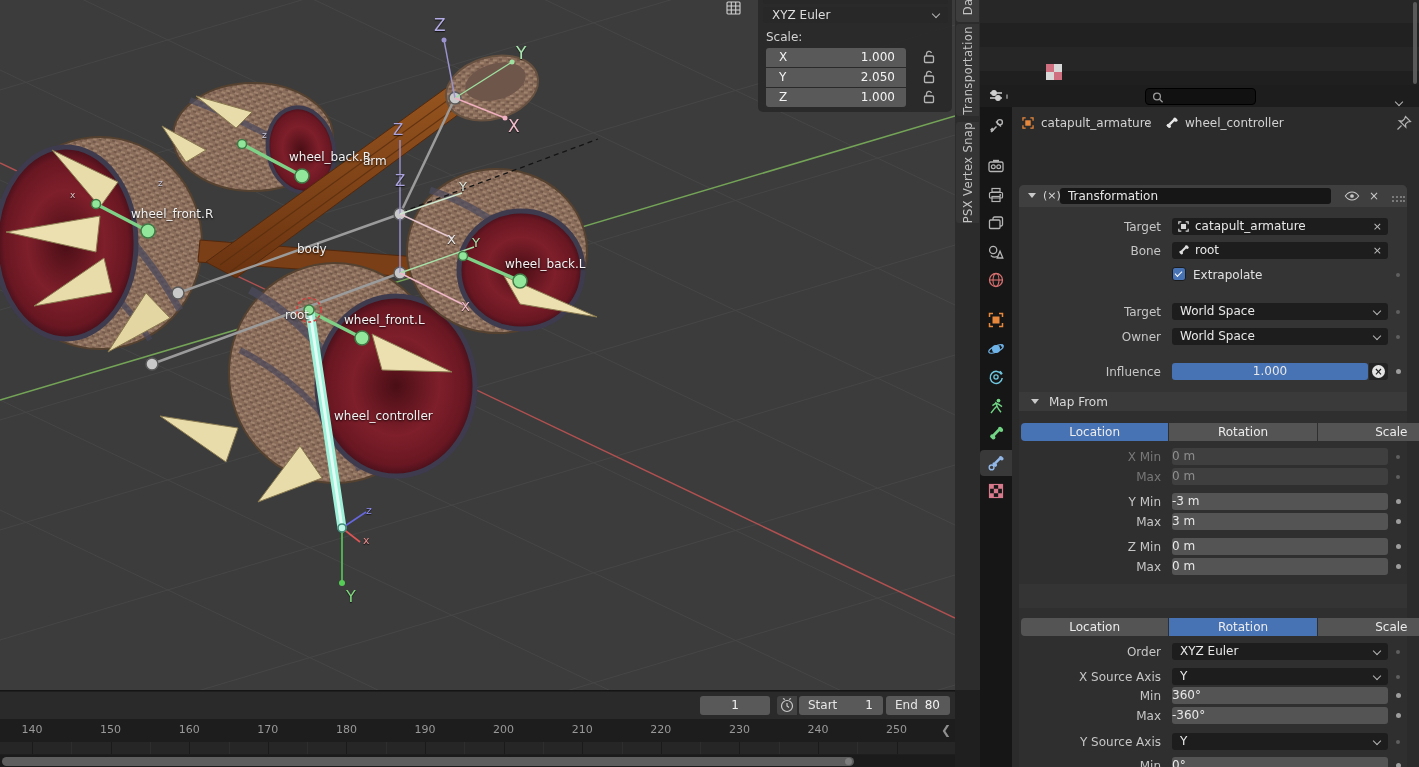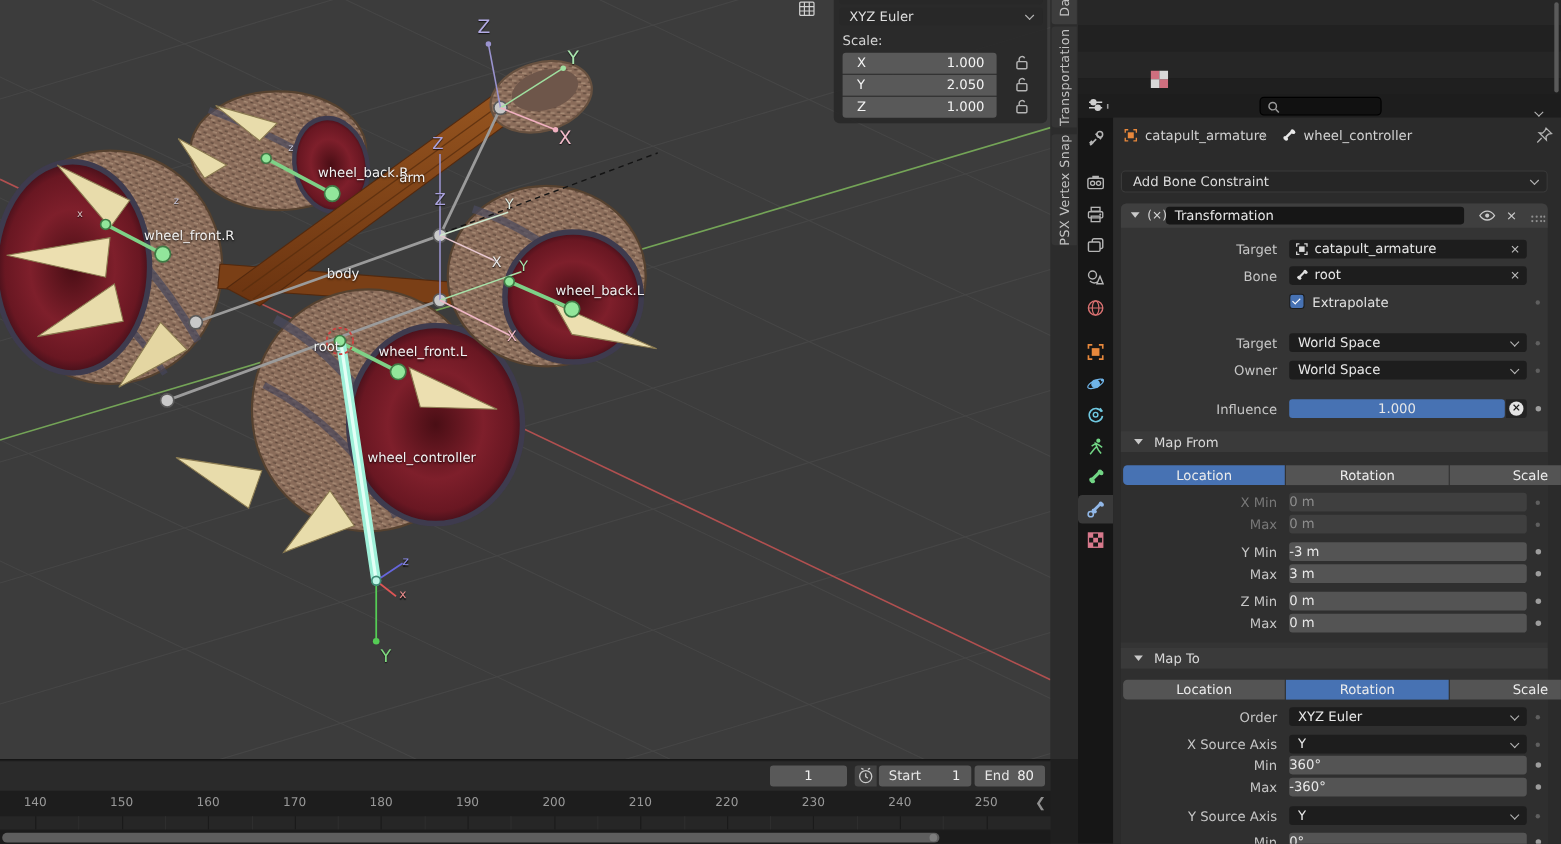"Add Bone Constraint" div.add-constraint { html: <div> <span>Add Bone Constraint</span> <span></span> </div> -> none }
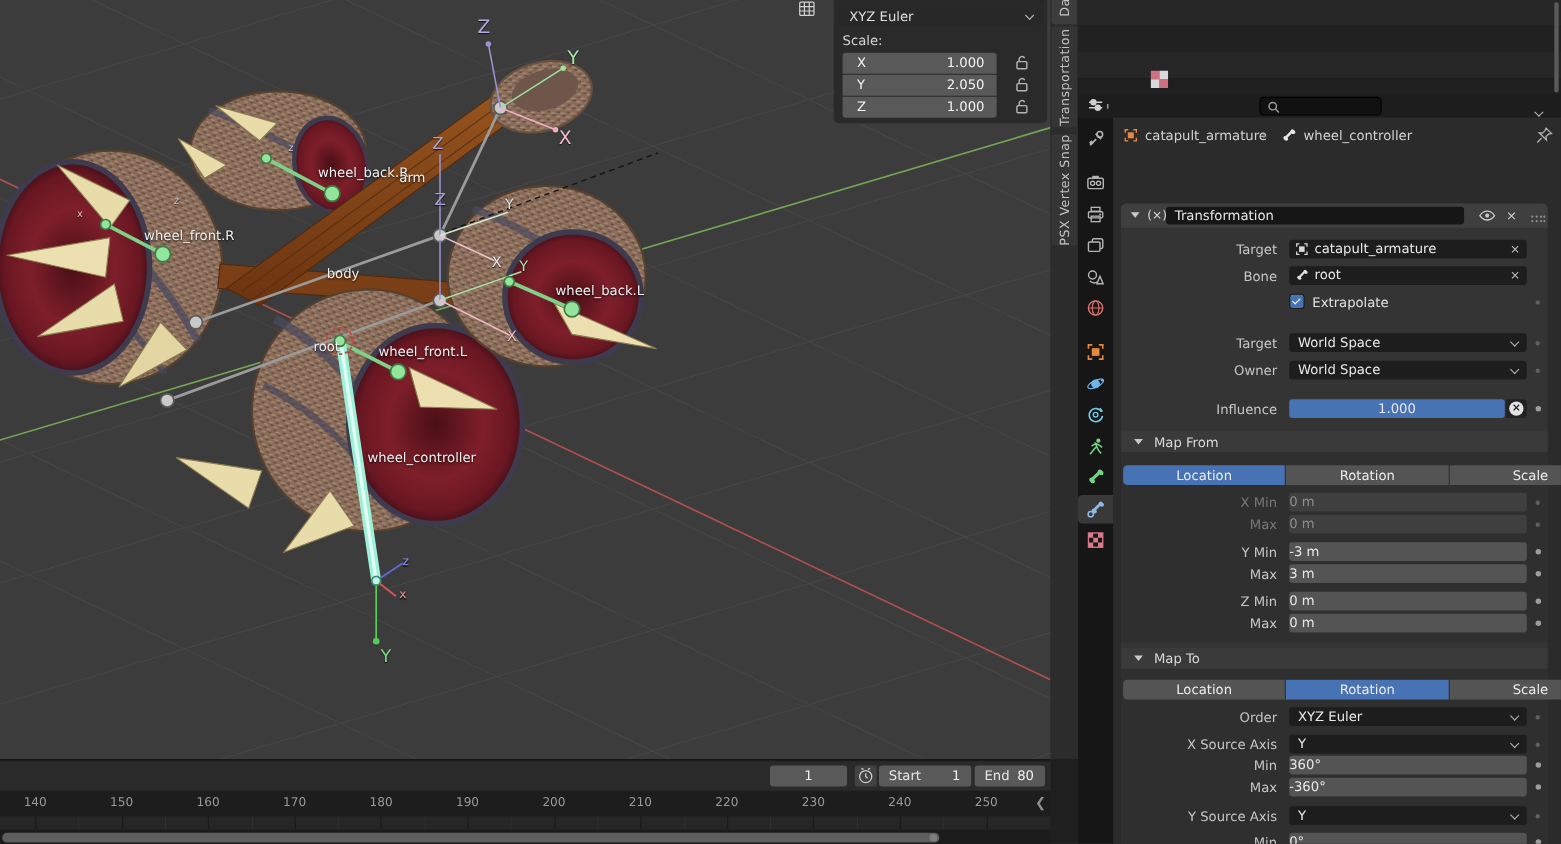"Map To" div.subhdr { html: <div> <span></span> <span>Map To</span> </div> -> none }
